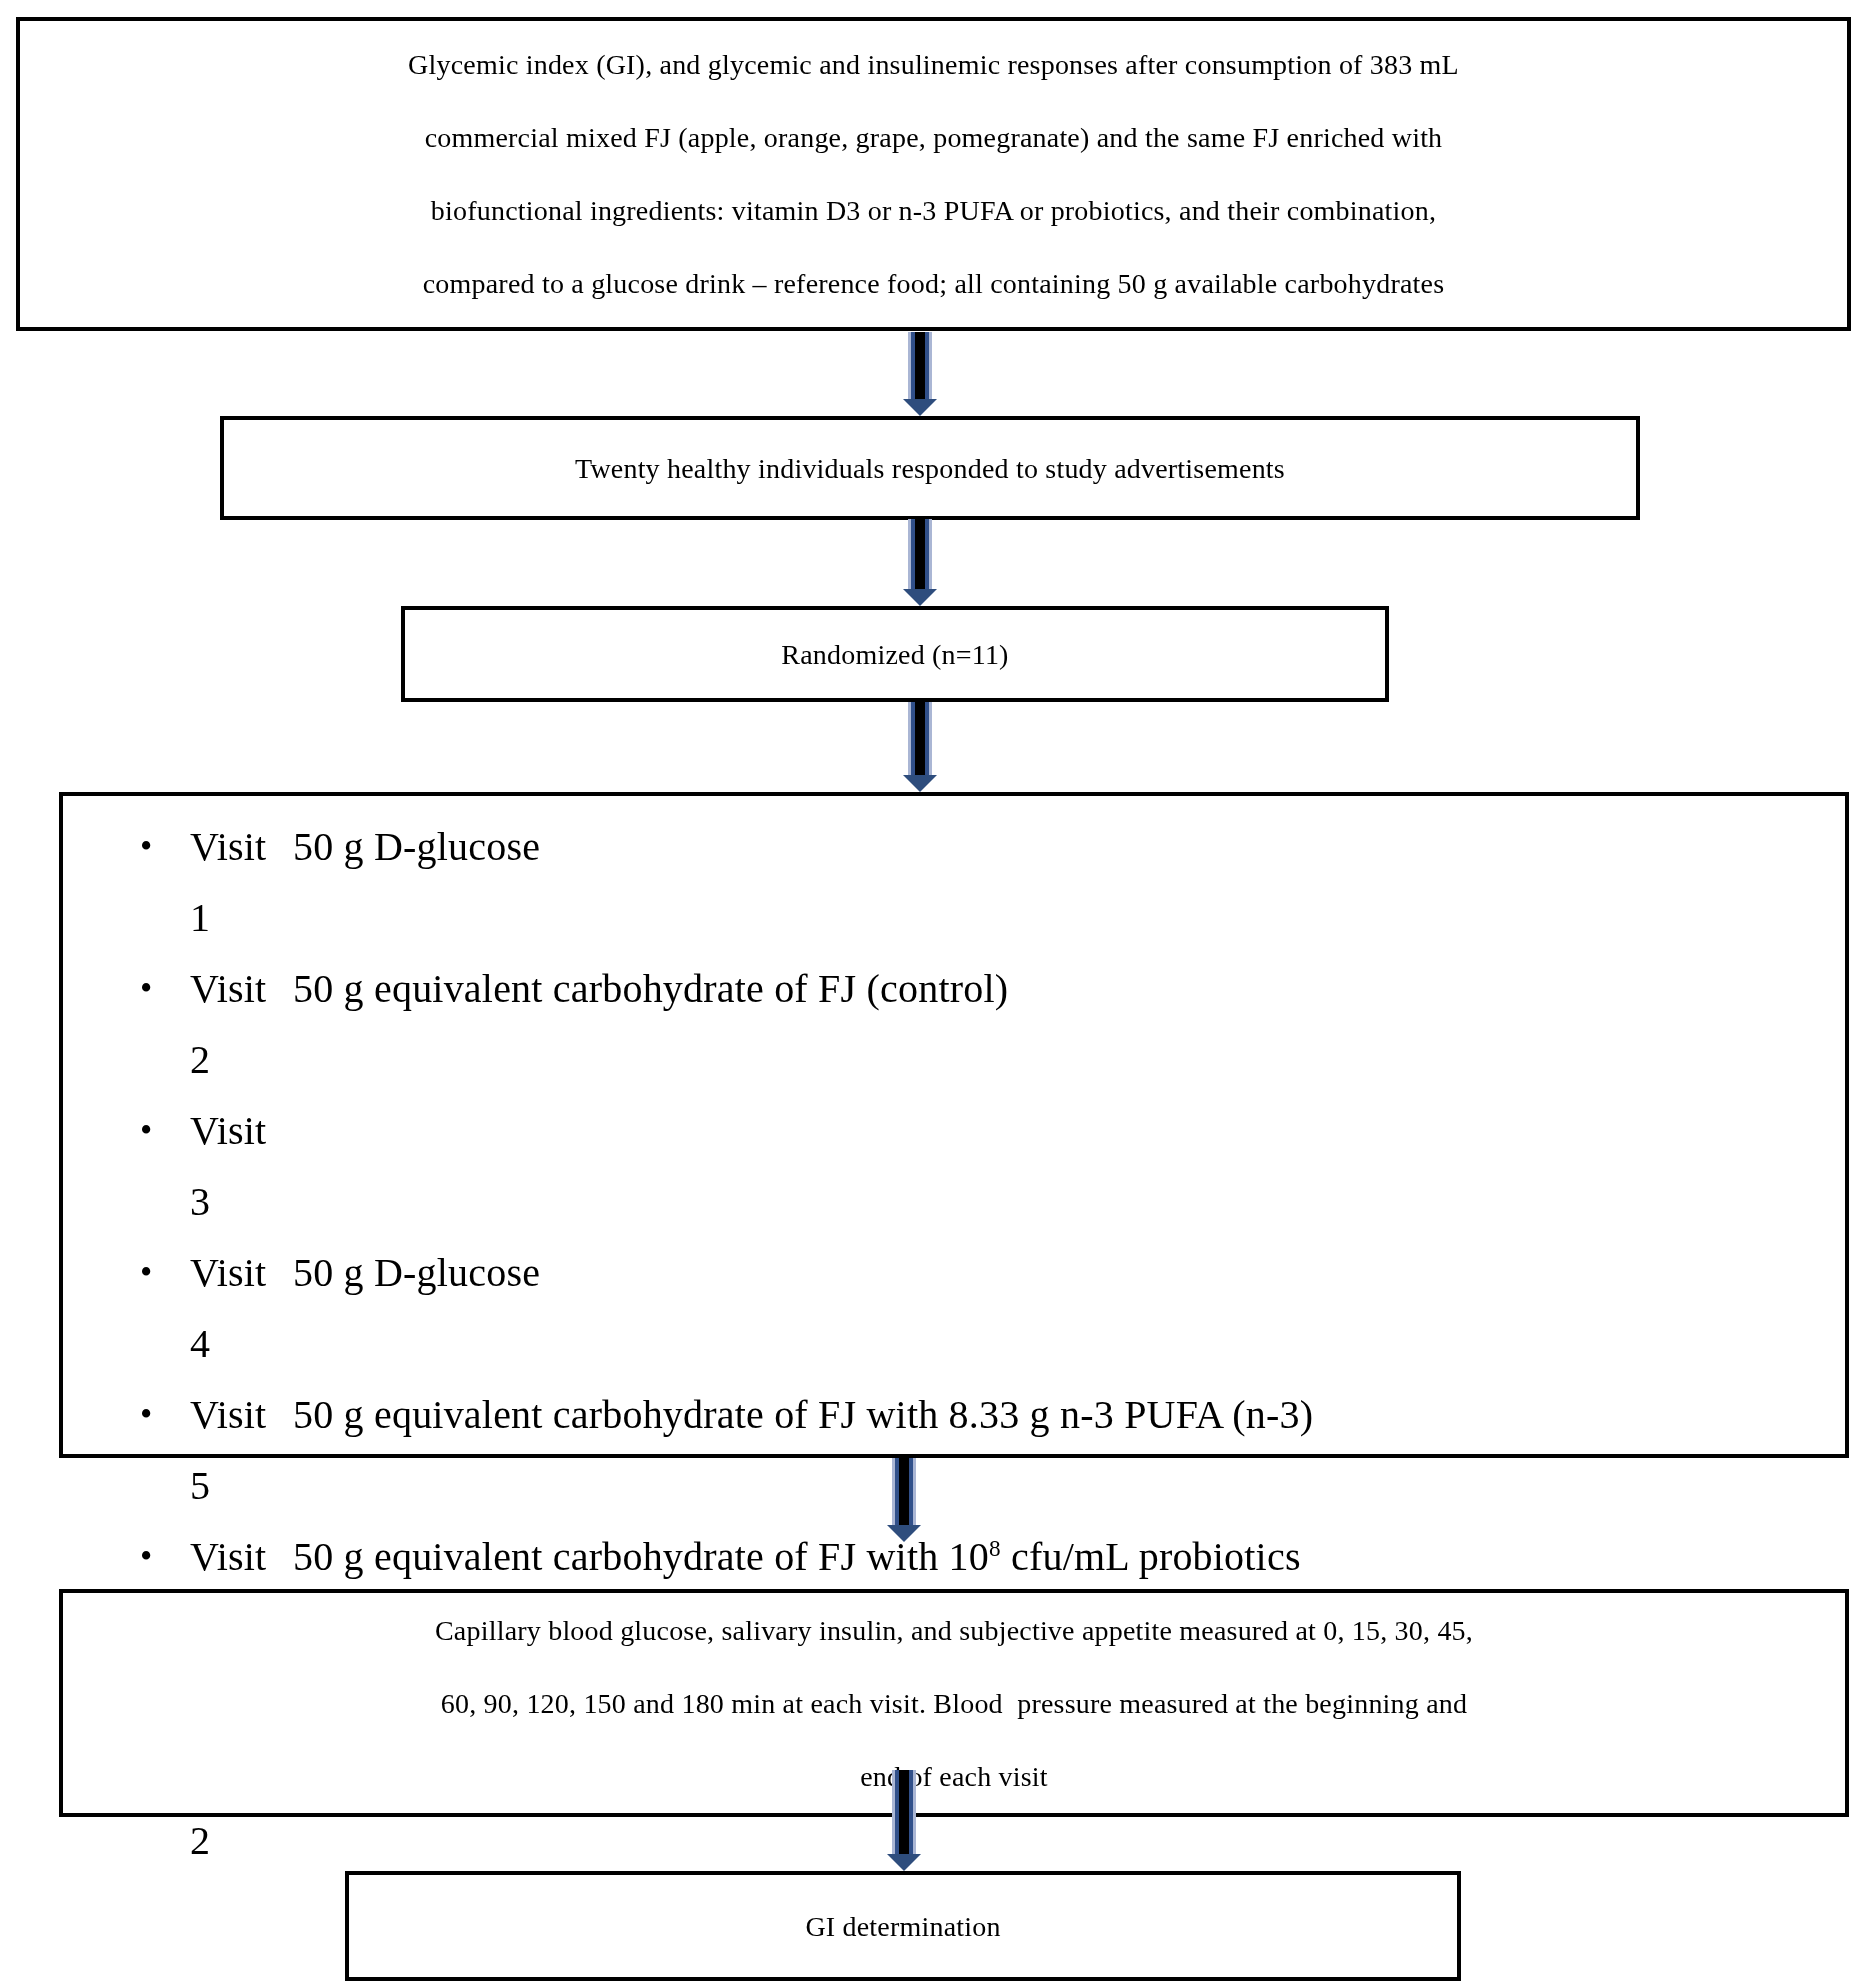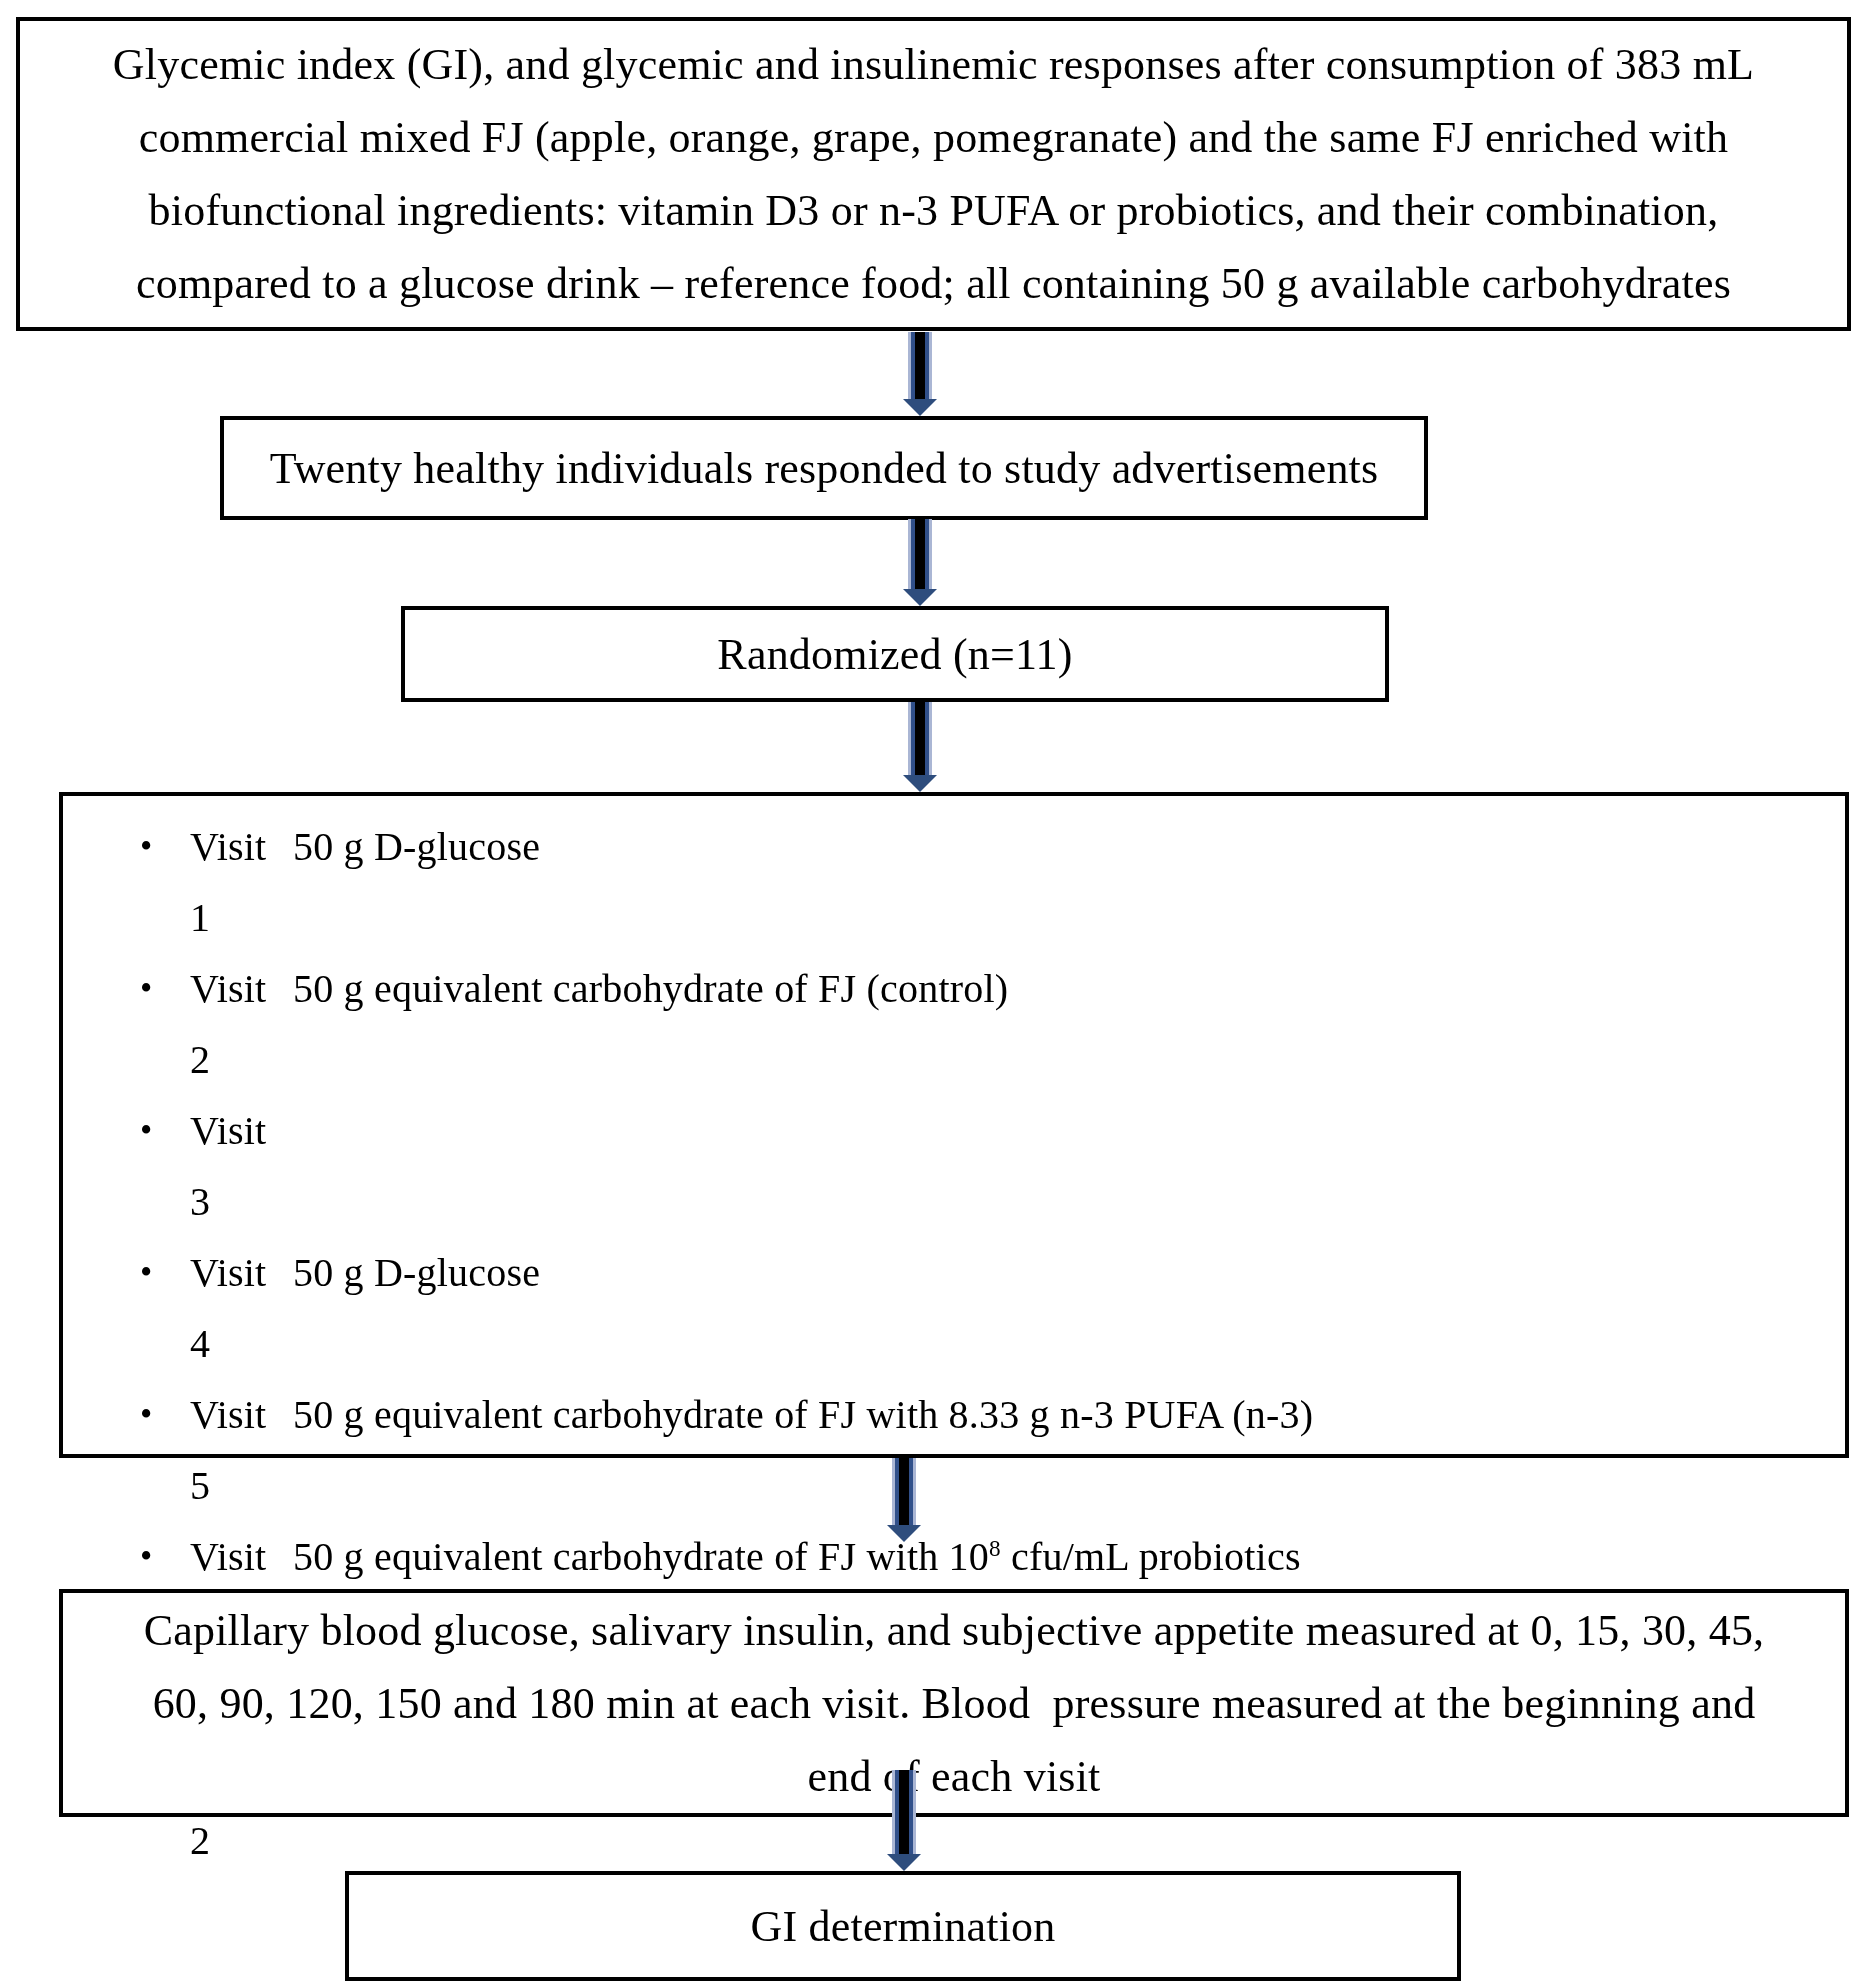"Glycemic index (GI), and glycemic" .box-text { font-size: 44px -> 28px }
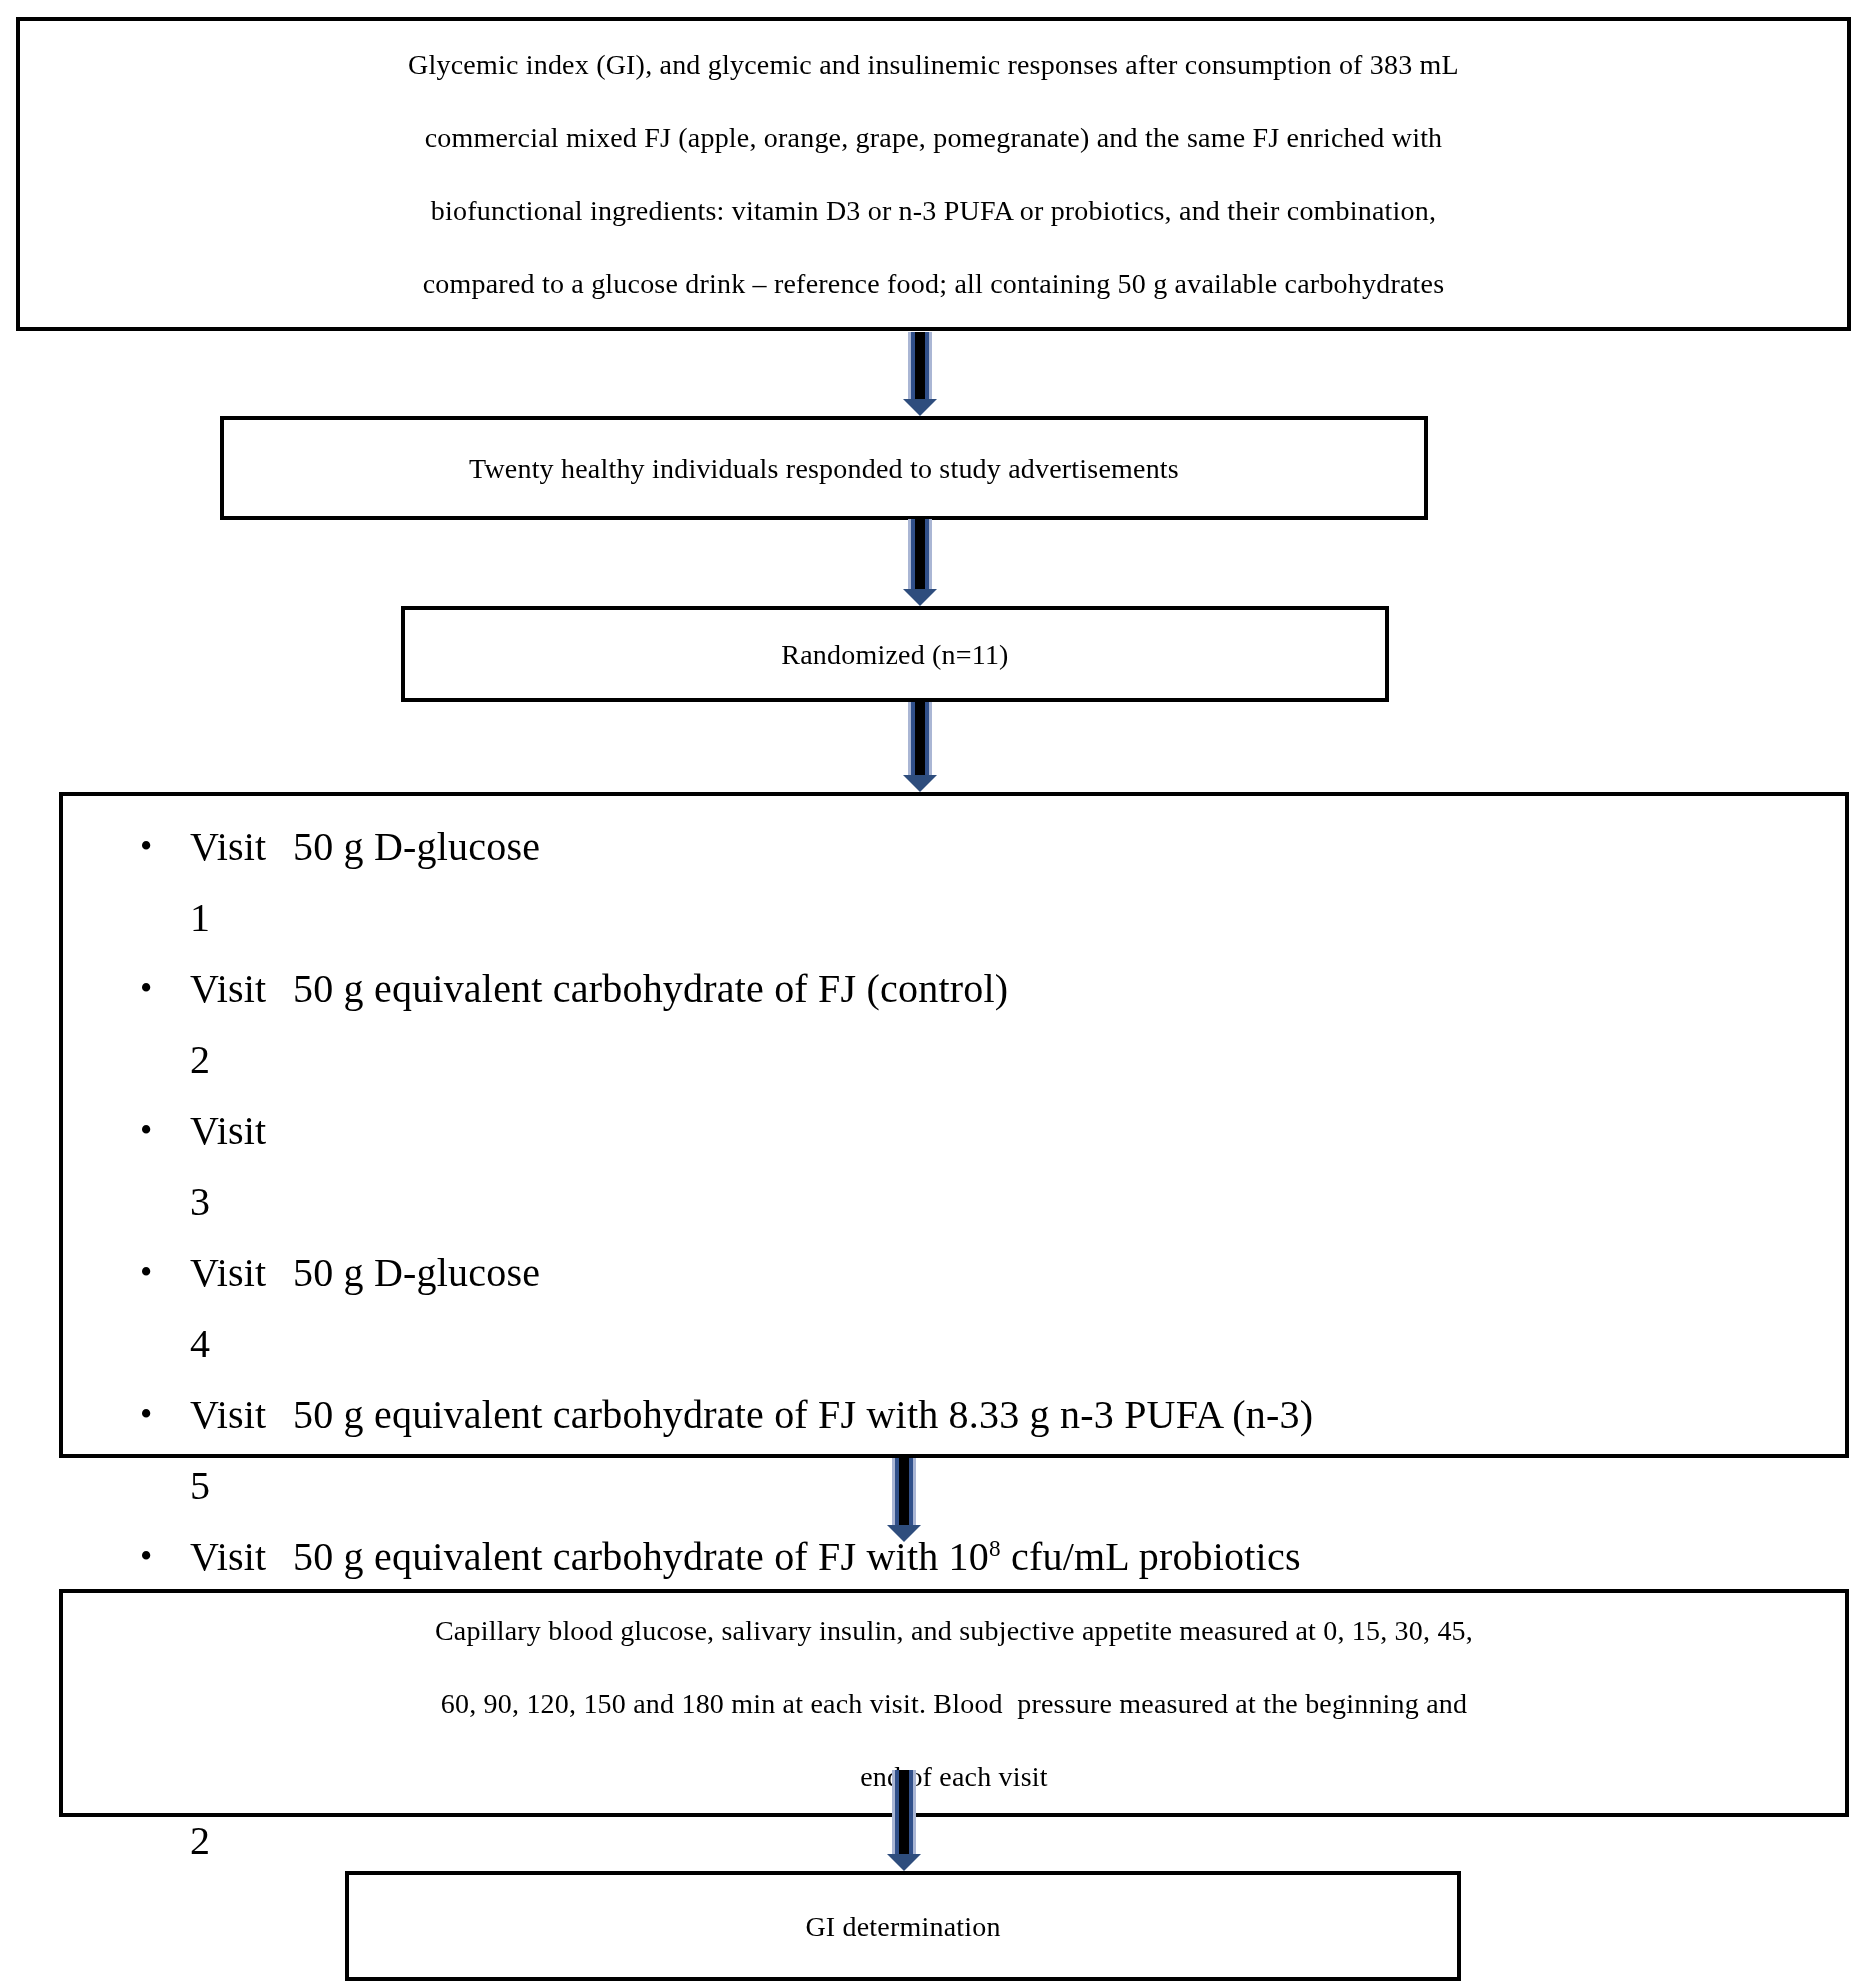"Twenty healthy individuals responded to" #recruited-box { width: 1208px -> 1420px }
